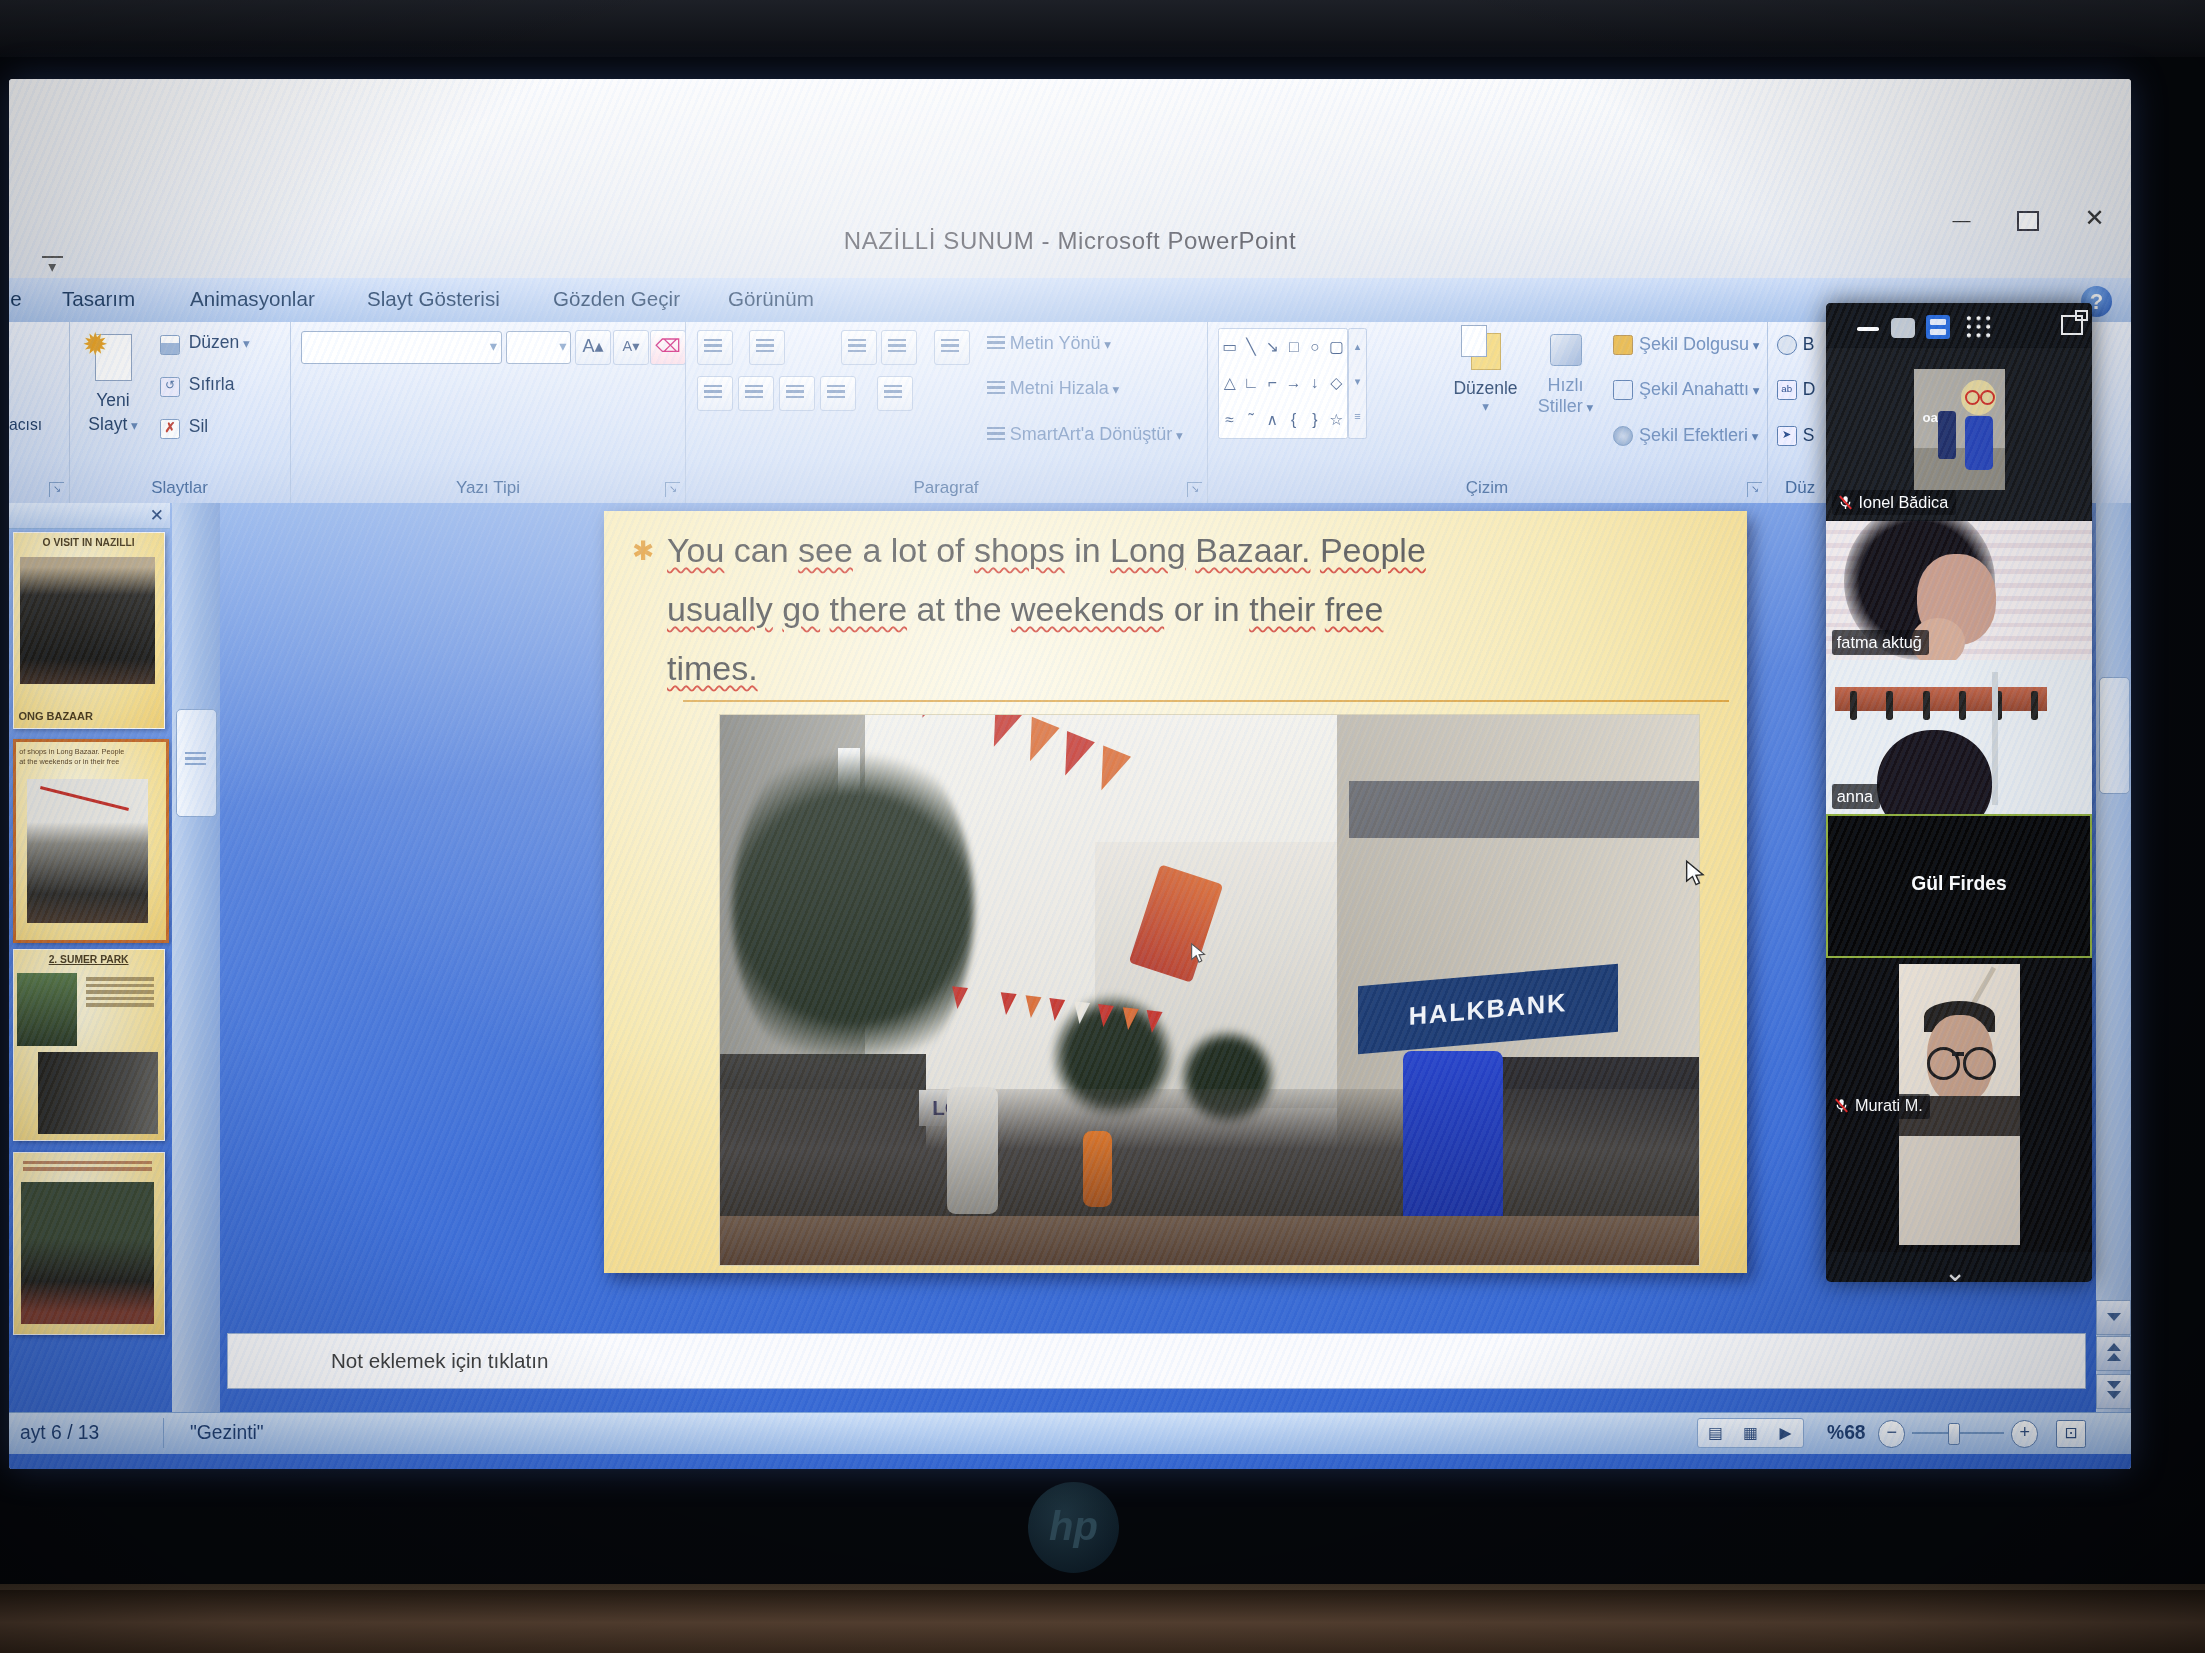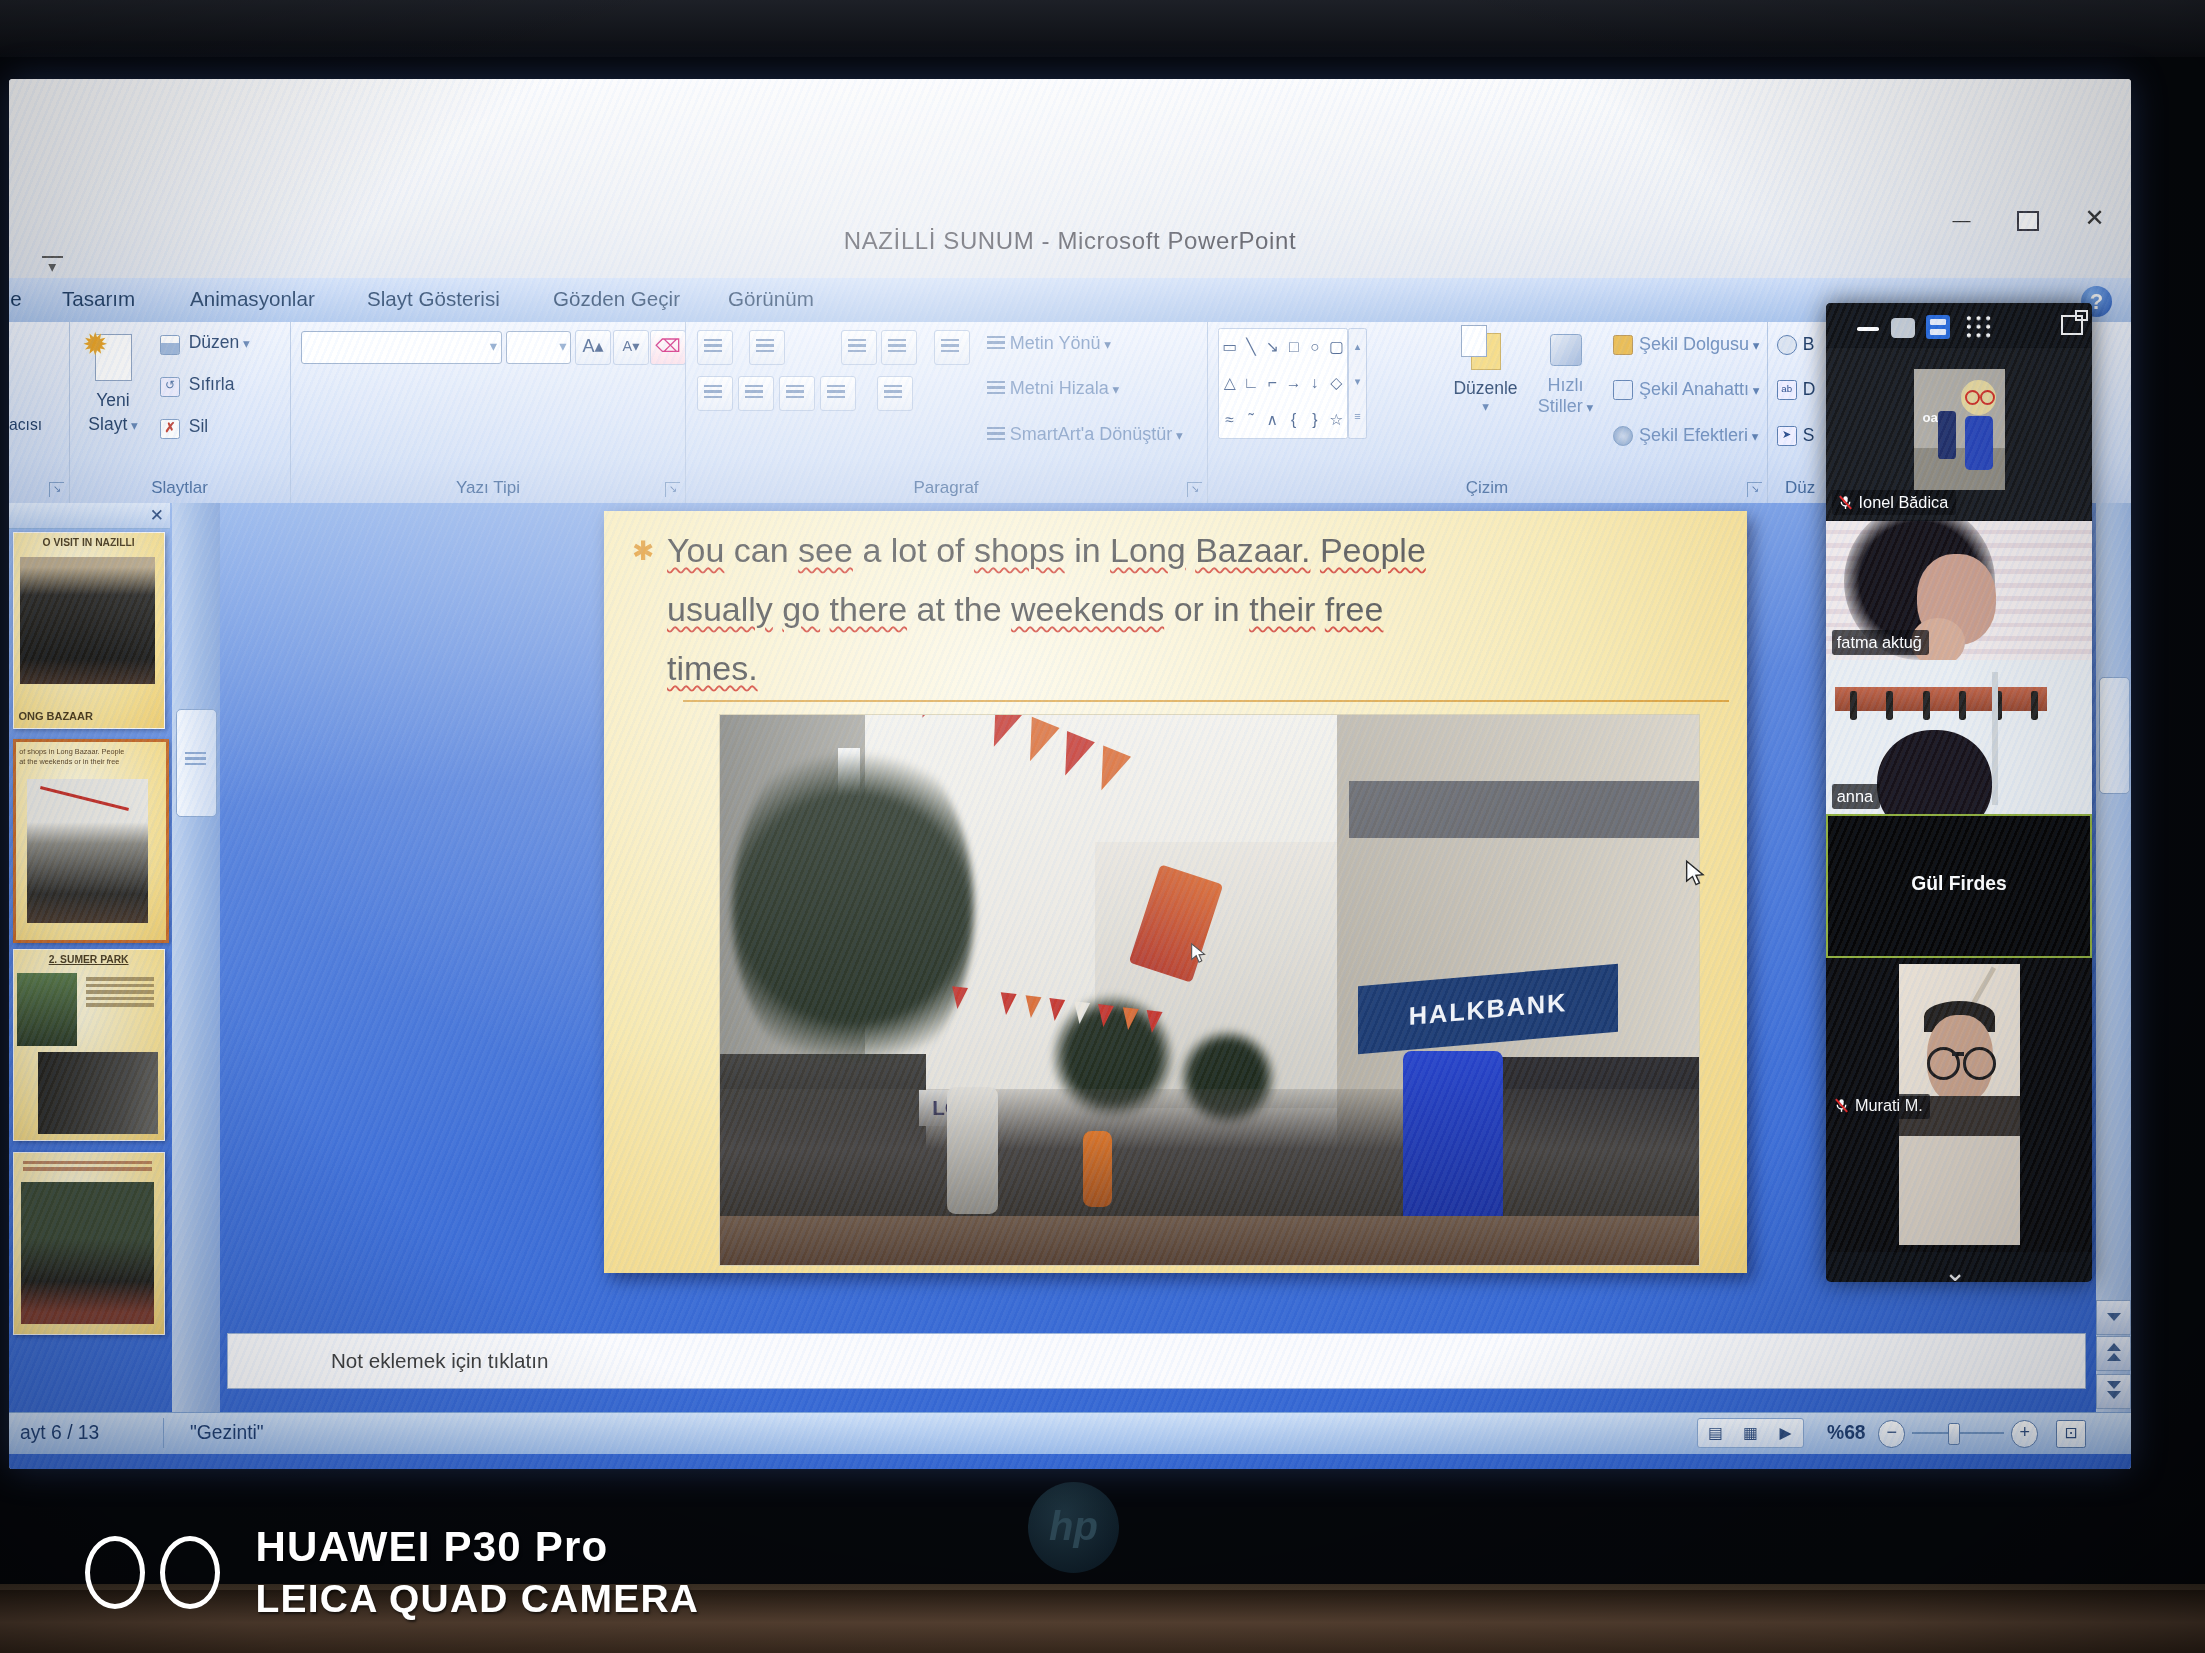"HUAWEI P30 Pro" div.watermark { html: <div> <div> <i></i> <i></i> </div> <div> <div>HUAWEI P30 Pro</div> <div>LEICA QUAD CAMERA</div> </div> </div> -> none }
